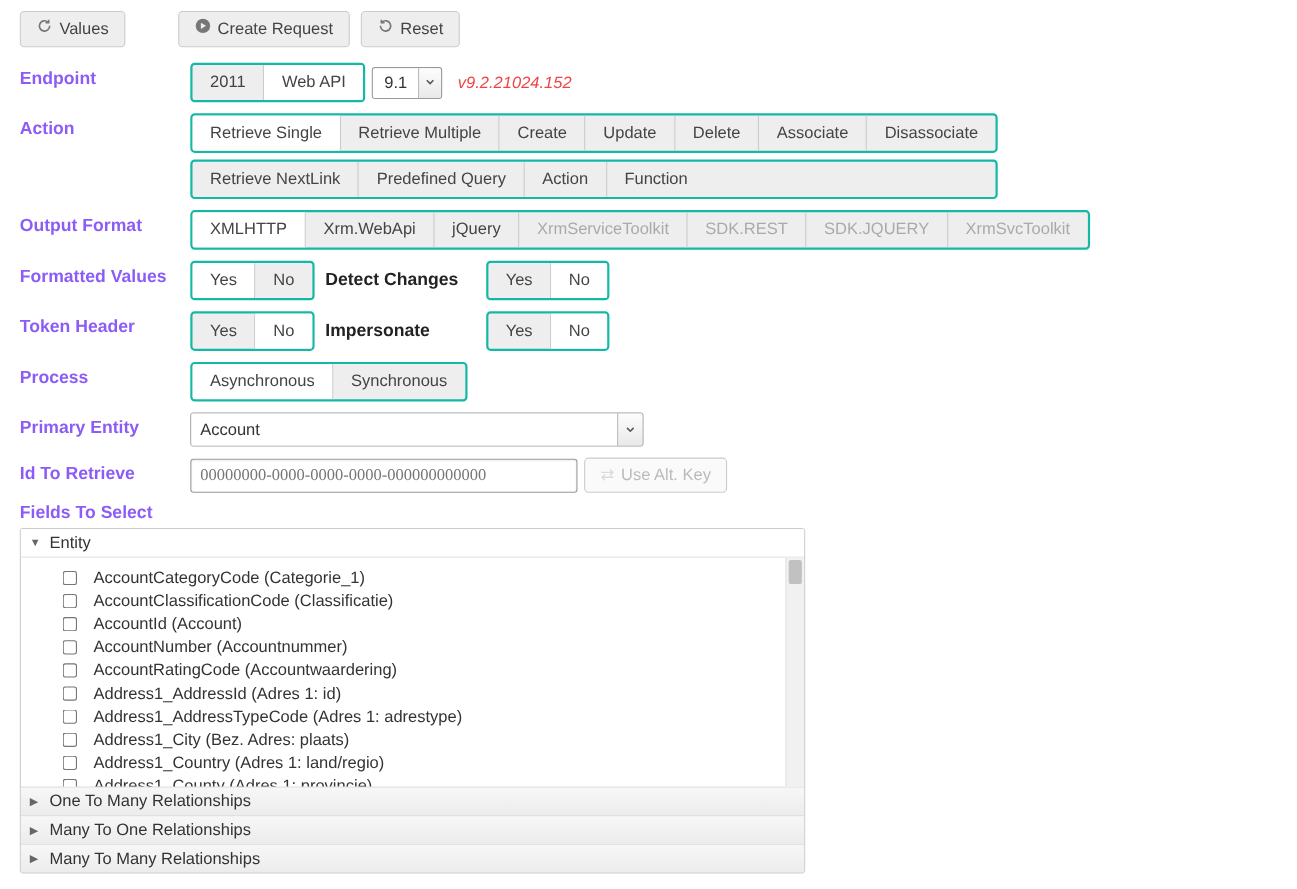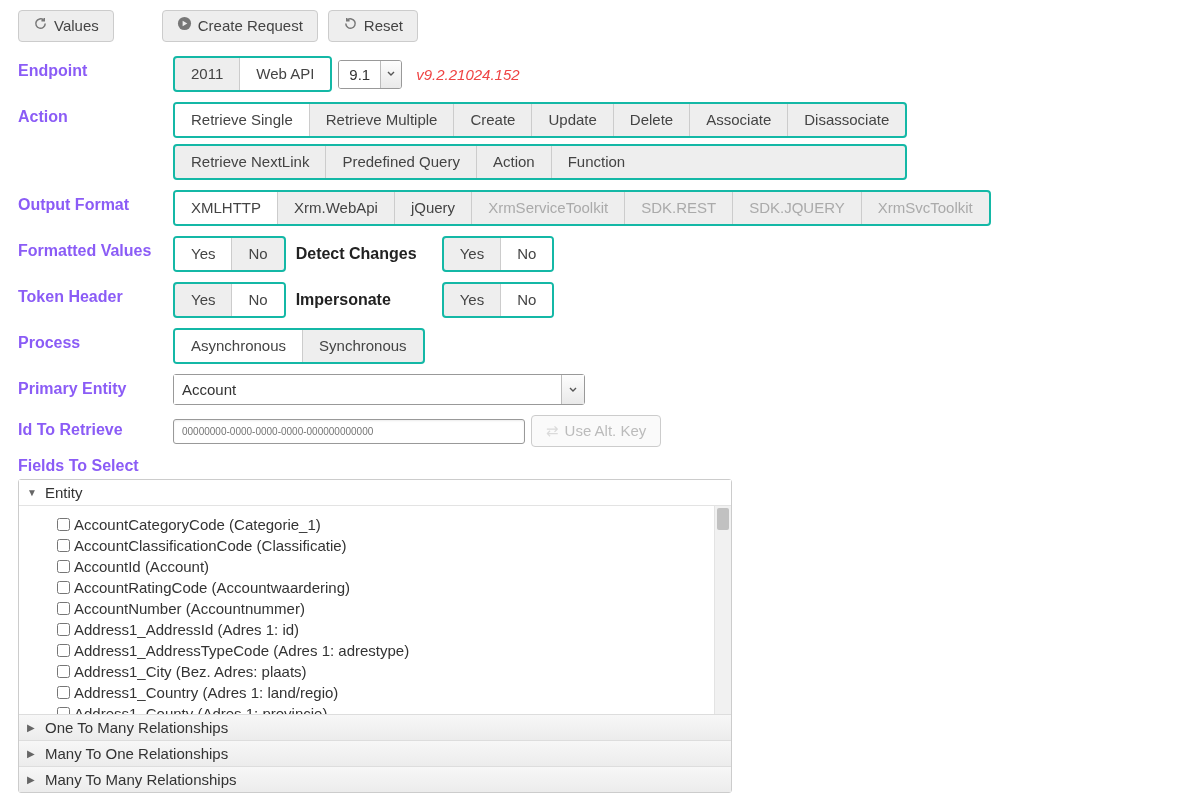"00000000-0000-0000-0000-000000000000" .textinput { font-family: Liberation Sans, sans-serif -> Liberation Serif, serif; font-size: 10px -> 15px }
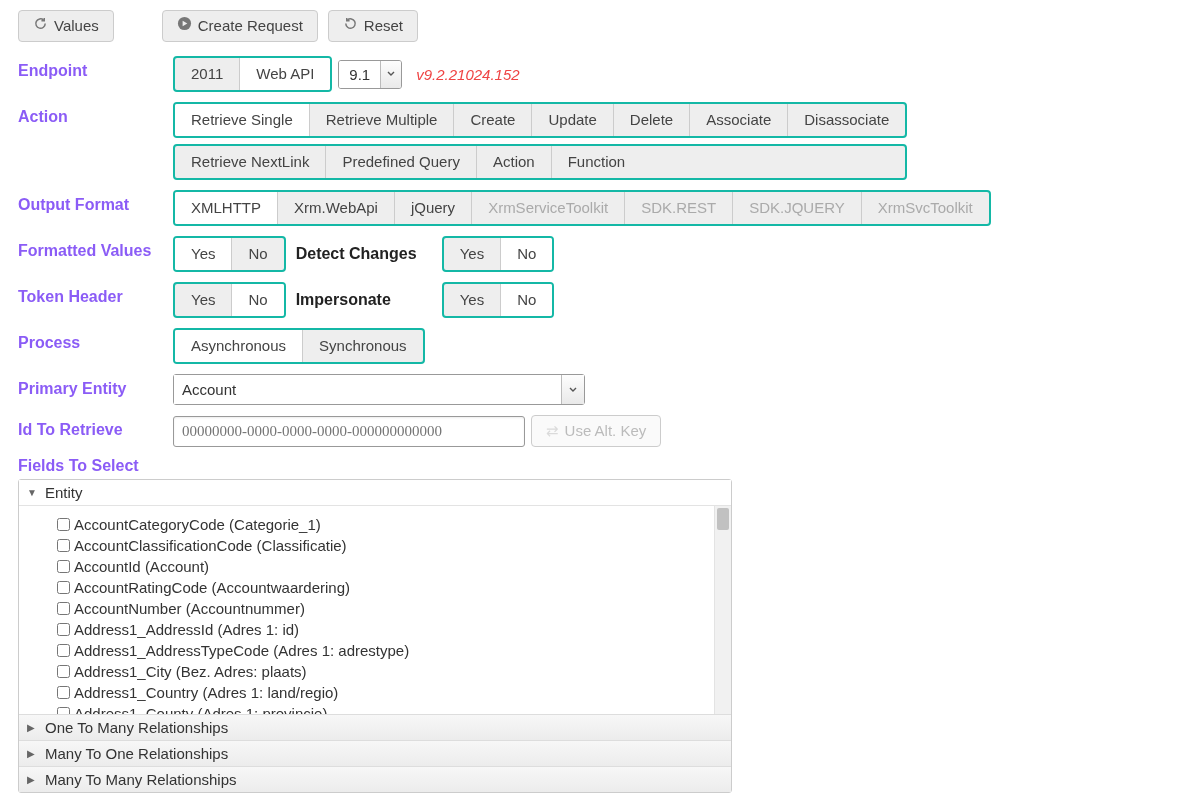"AccountCategoryCode (Categorie_1)" .field-item { gap: 4px -> 15px }
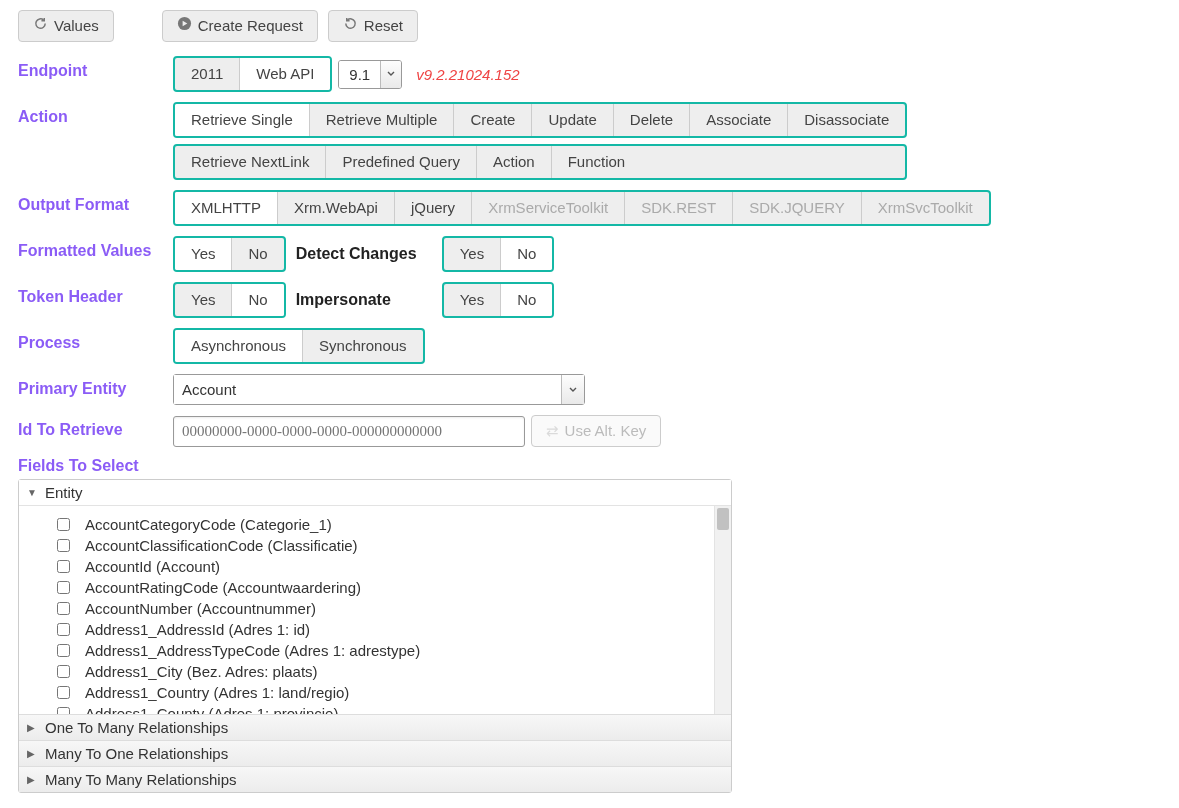"AccountRatingCode (Accountwaardering)" div.field-item { order: before "AccountNumber (Accountnummer)" -> after "AccountNumber (Accountnummer)" }
